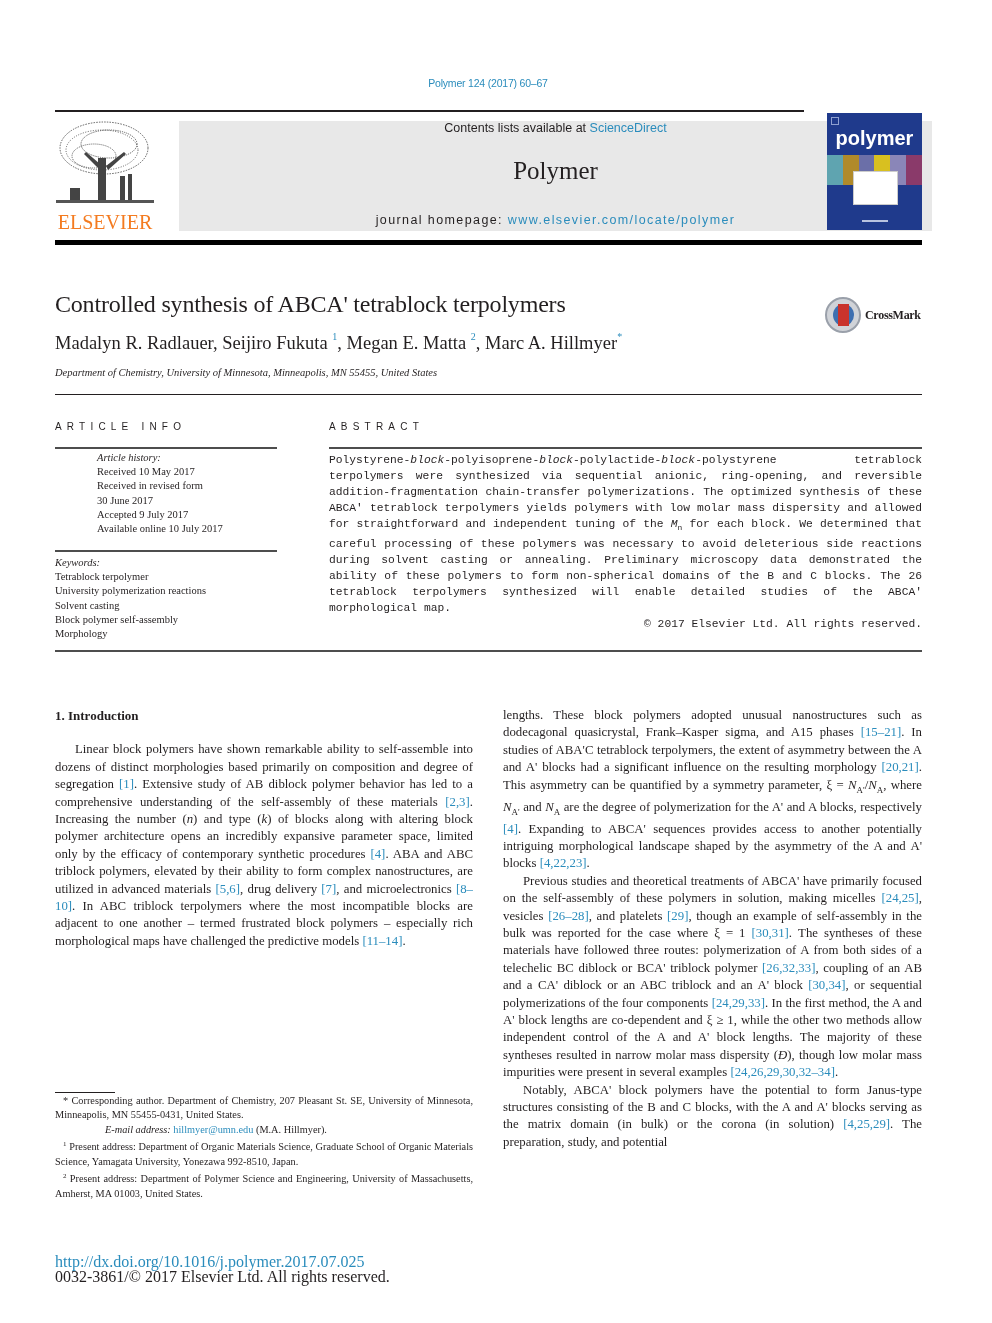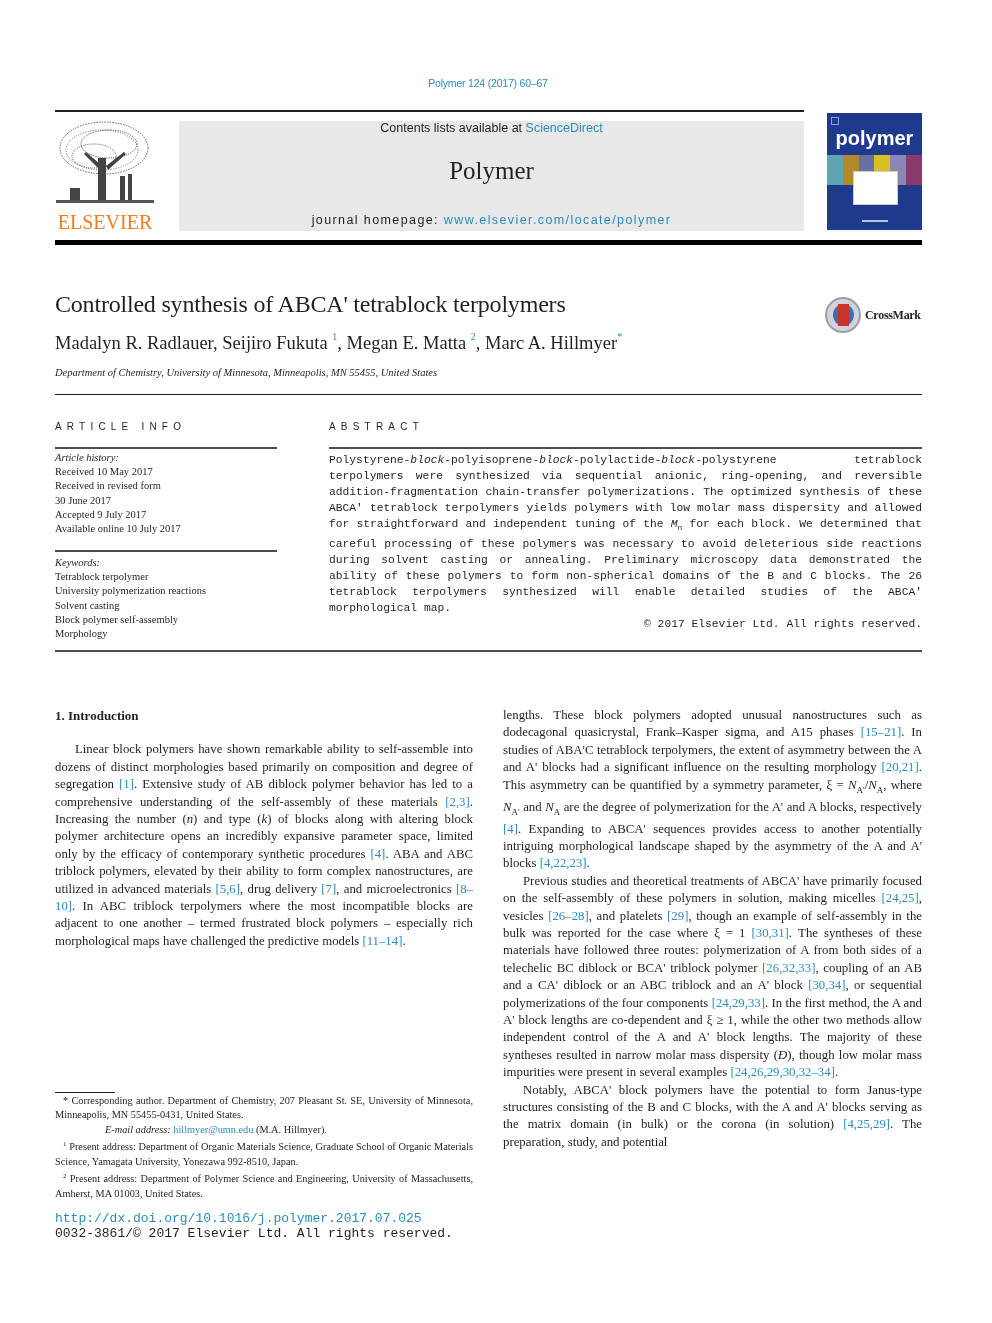"Contents lists available at" #masthead-box { width: 625px -> 753px }
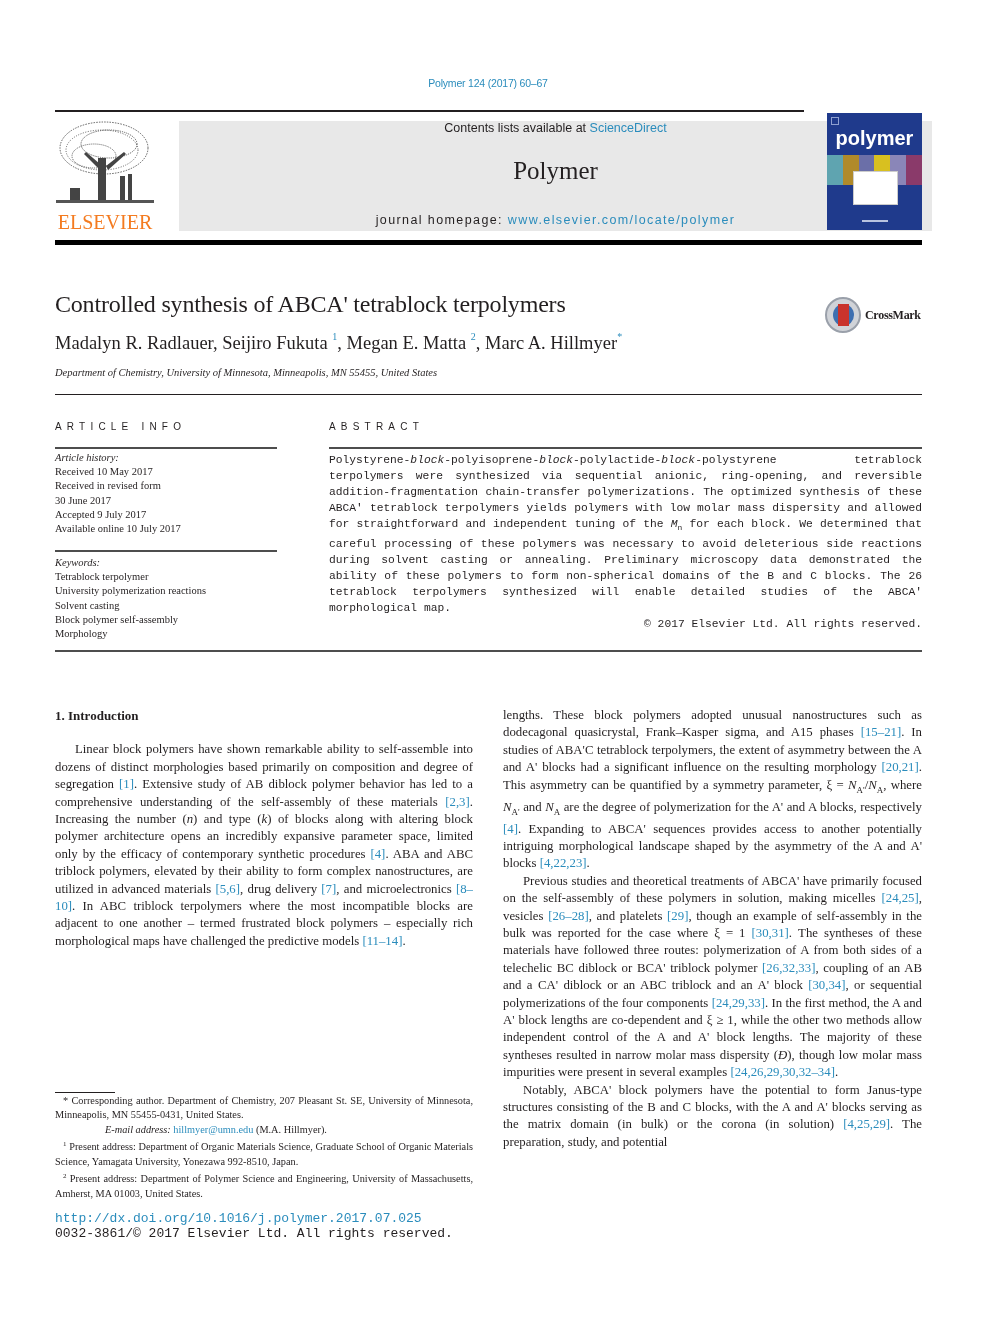"Article history:" #history-block { margin-left: none -> 42px }
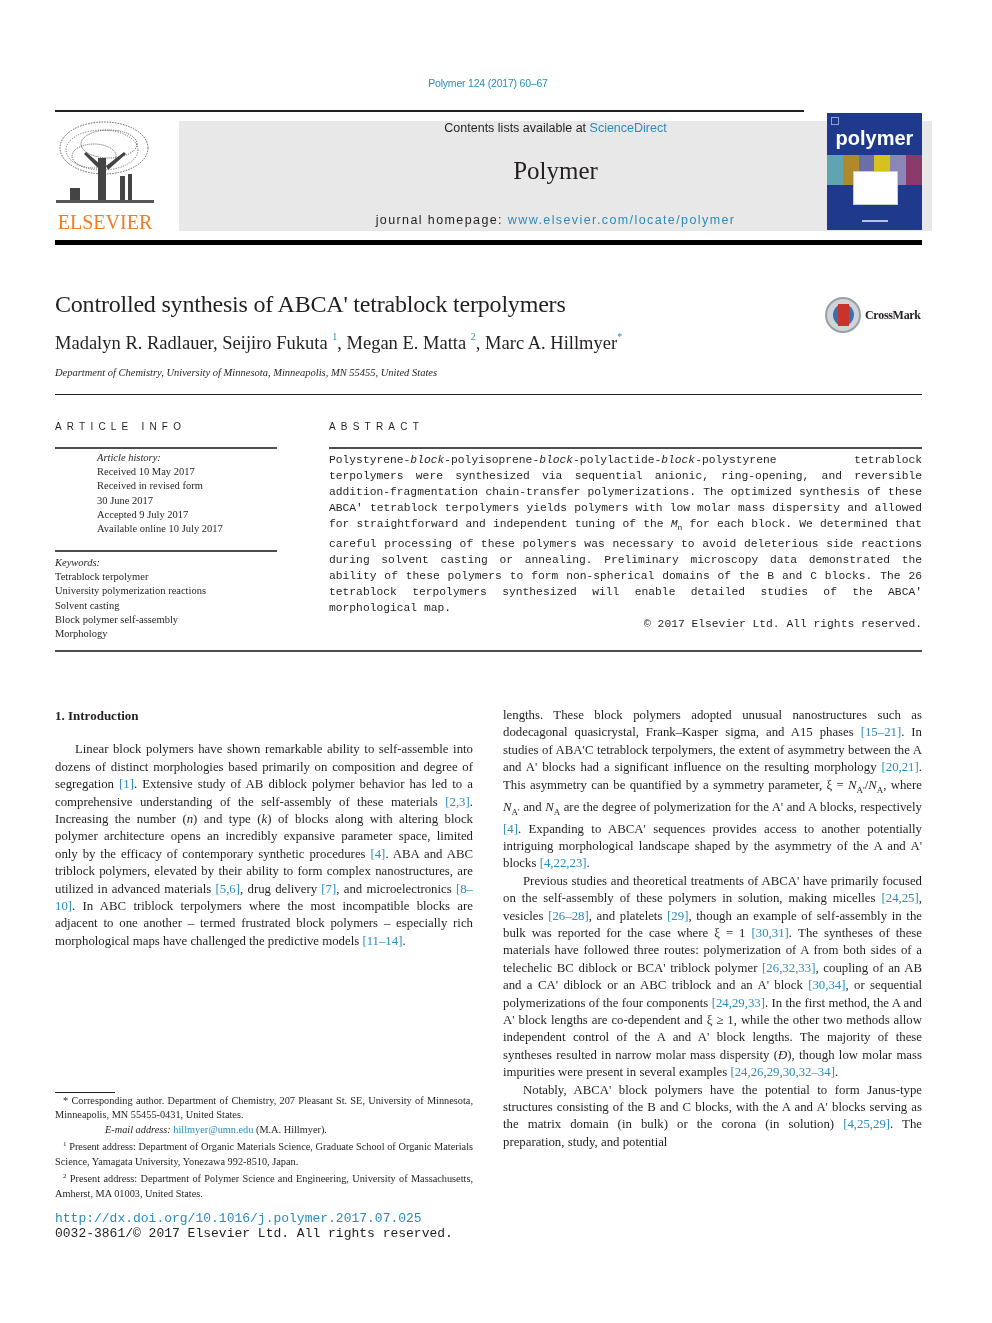"http://dx.doi.org/10.1016/j.polymer.2017" #doi-block { font-family: Liberation Mono, monospace -> Liberation Serif, serif; font-size: 13px -> 16px; top: 1211px -> 1254px }
